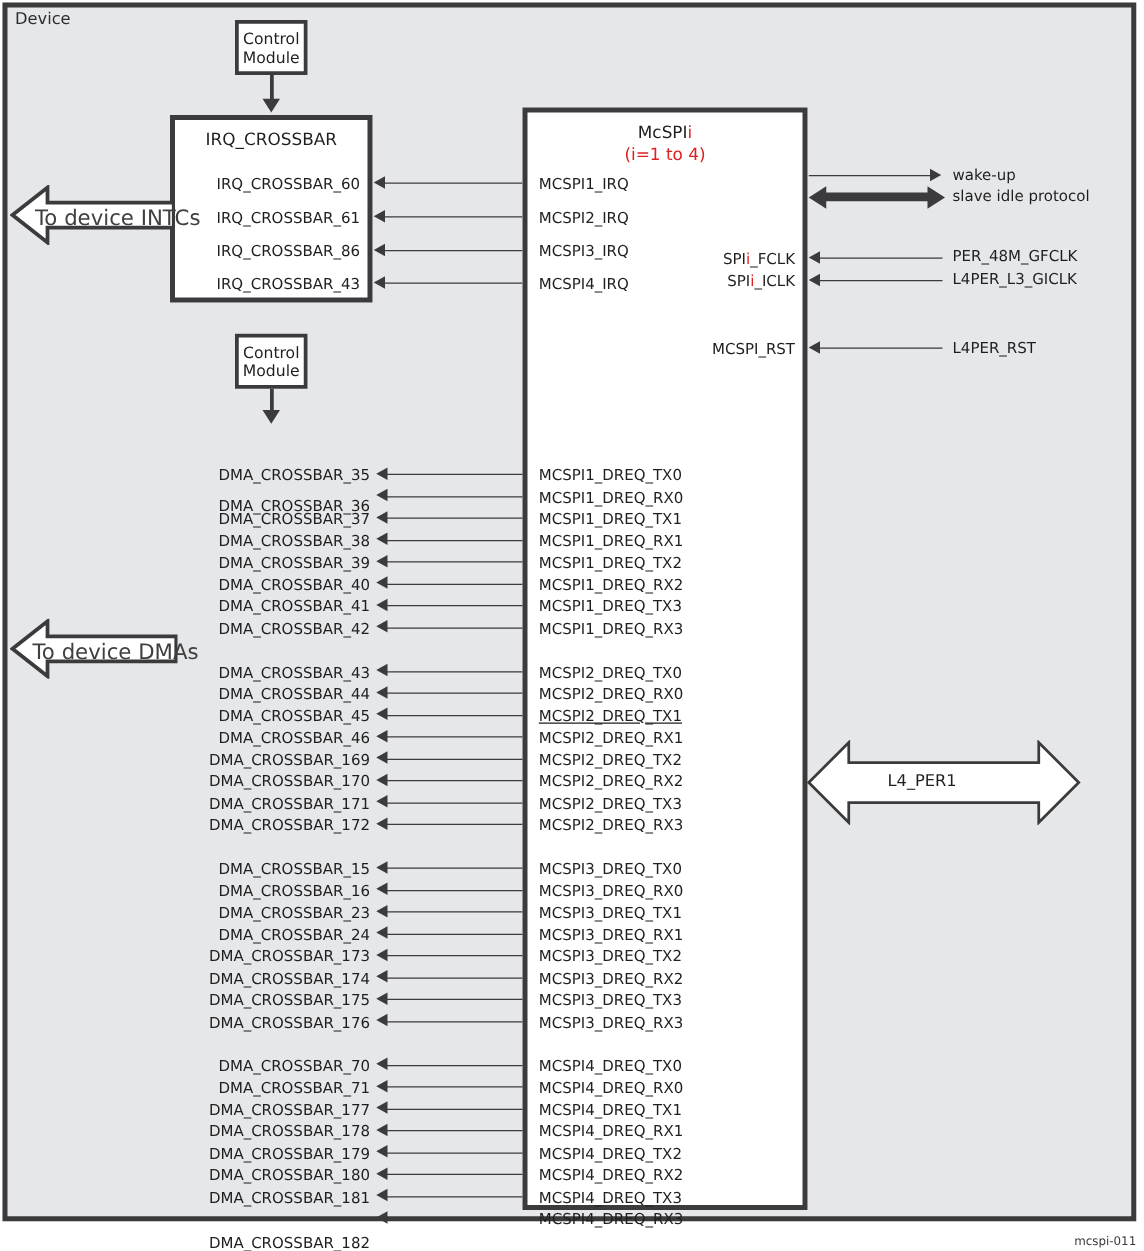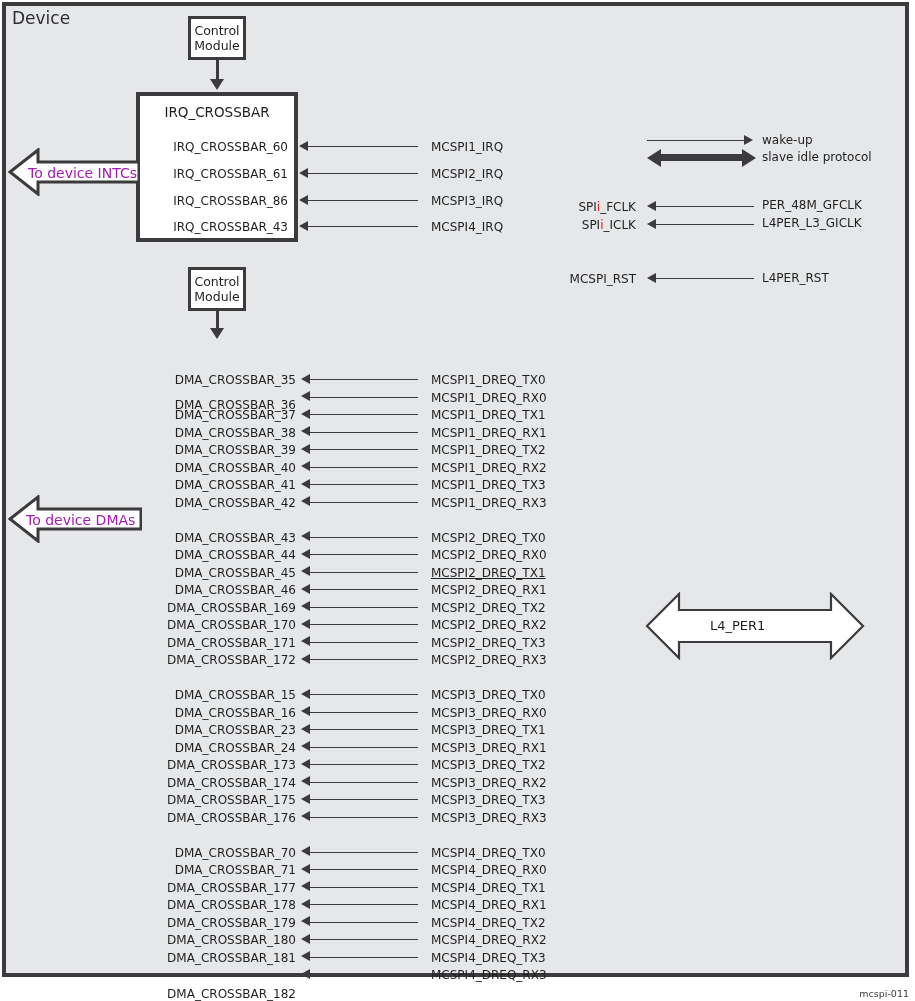"Device" .device-label { font-size: 17px -> 13px }
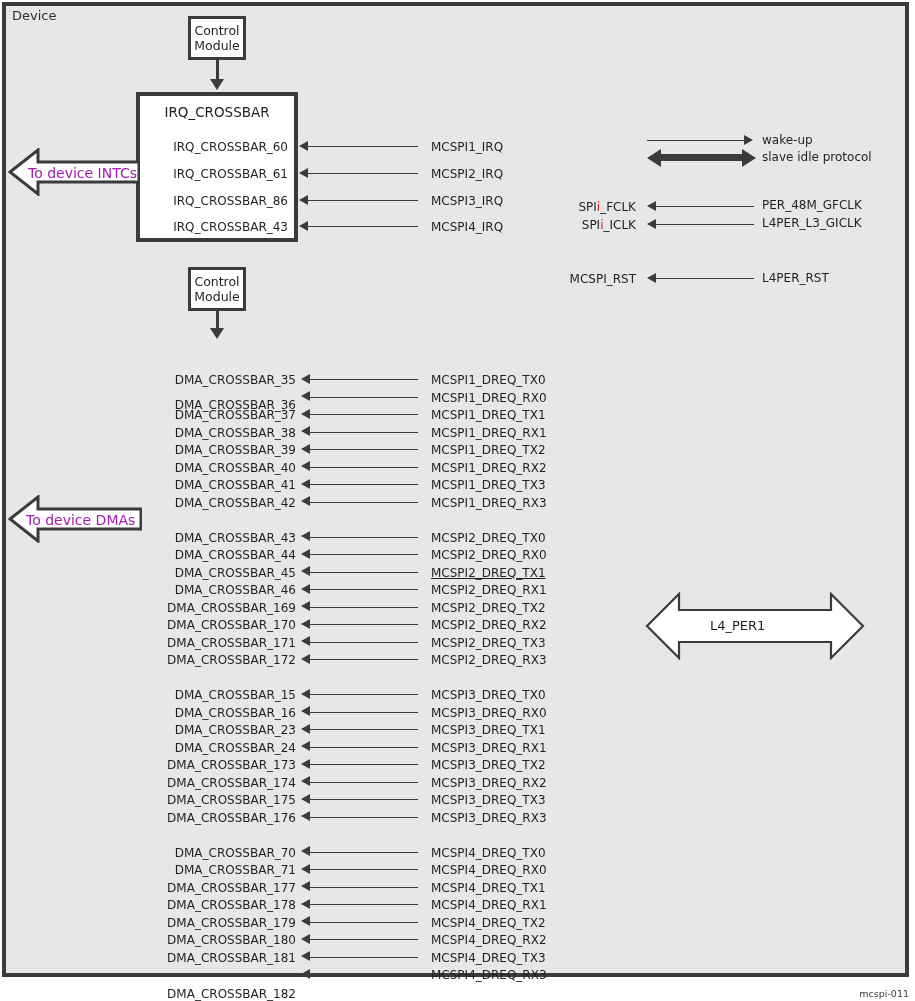"McSPIi" div.block { html: none -> <div> <div> <span>McSPI</span><span>i</span> </div> <div>(i=1 to 4)</div> </div> }
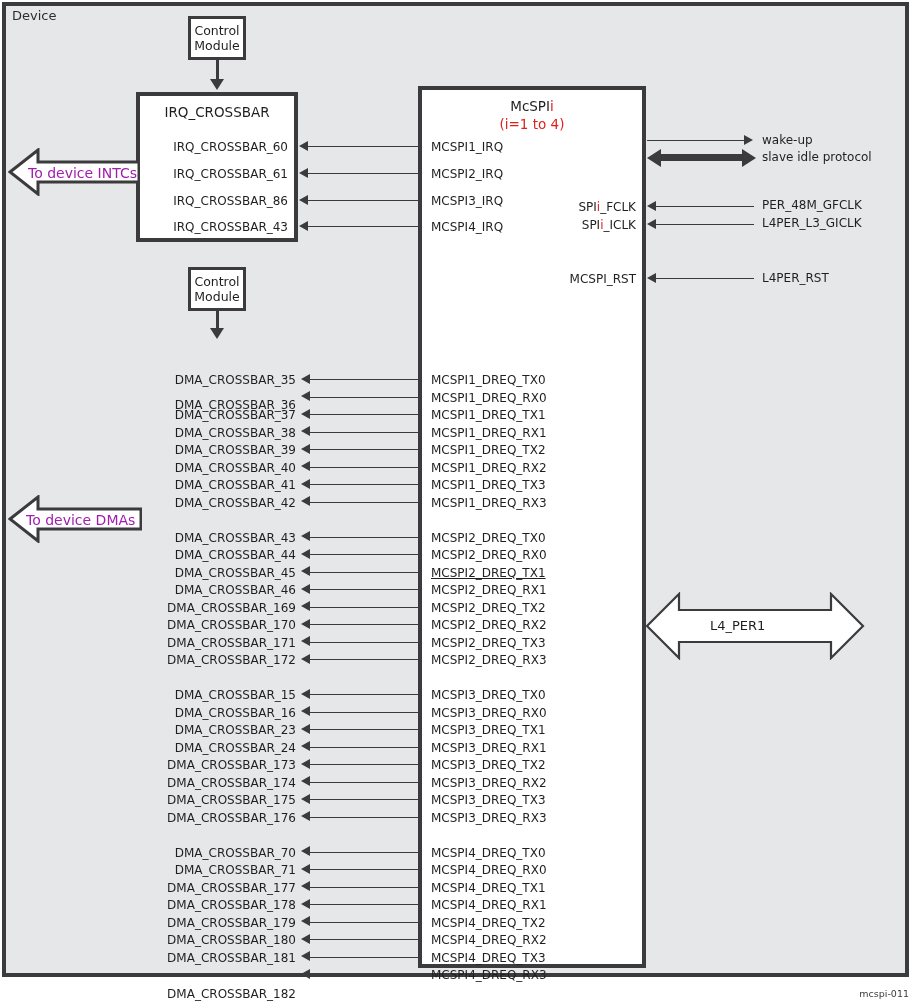"To device INTCs" .block-arrow-text { color: #a21caf -> #404040; font-size: 14px -> 17px }
